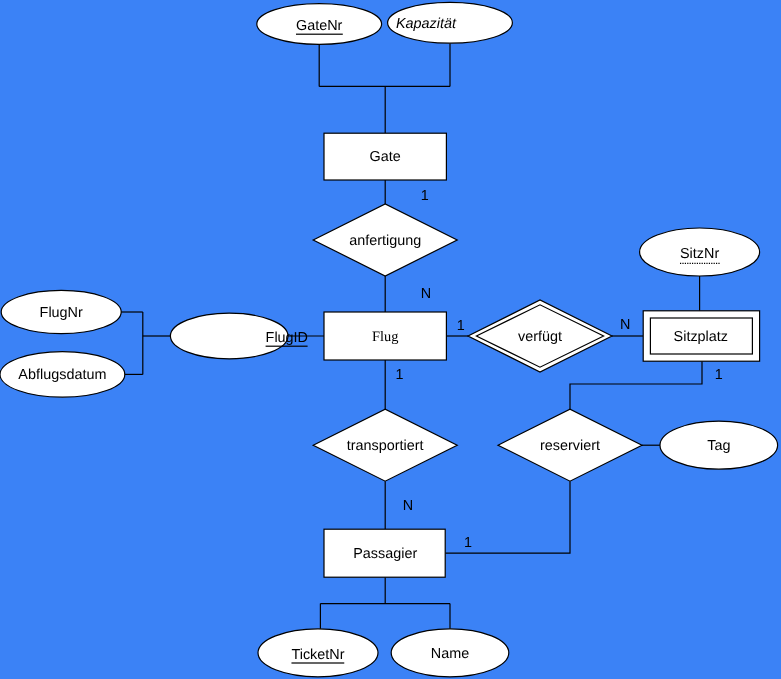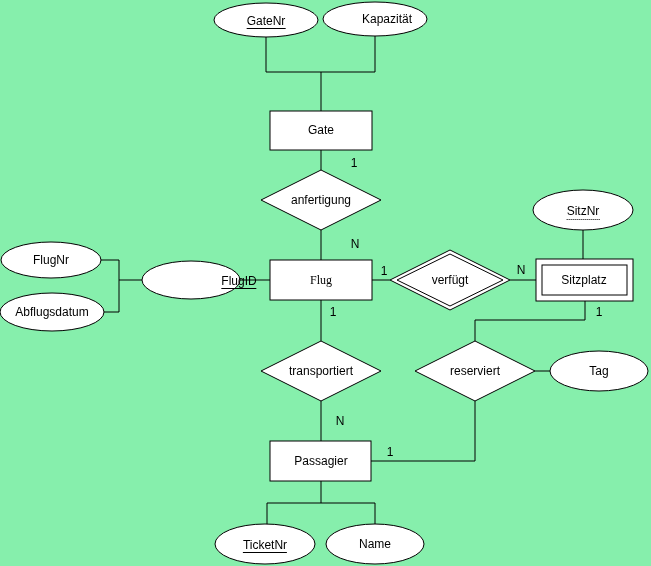"GateNr" #canvas { background: #86efac -> #3b82f6 }
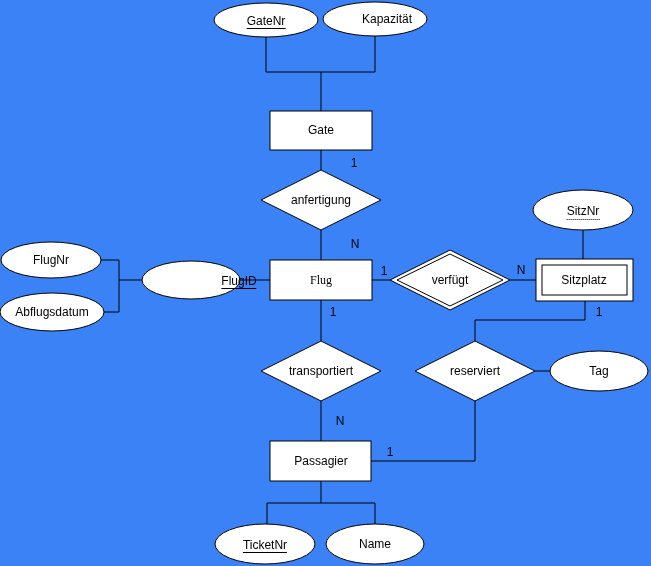"Kapazität" div.lbl { font-style: none -> italic; left: 387px -> 355px }
